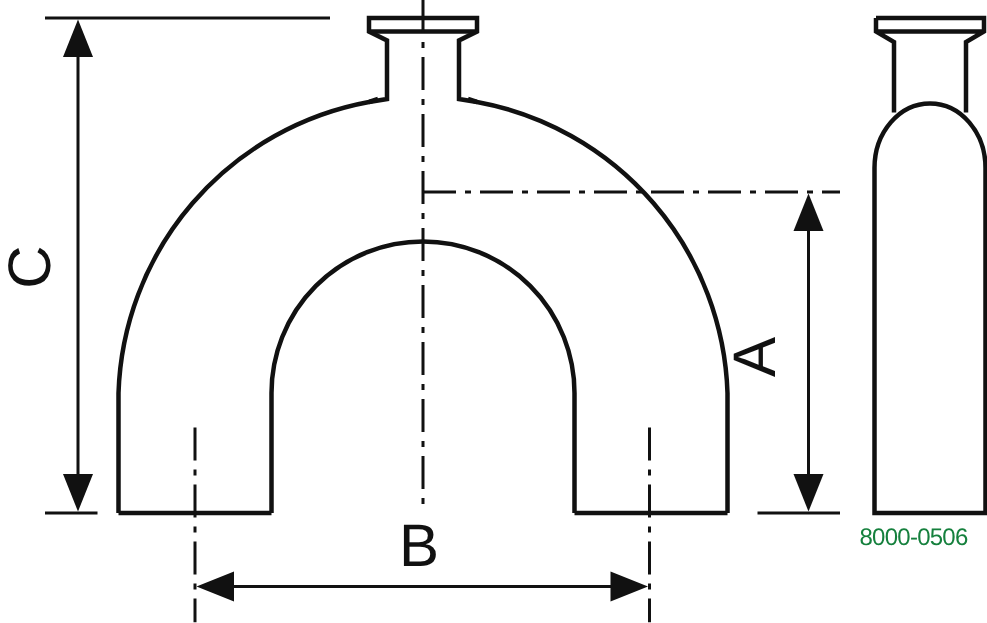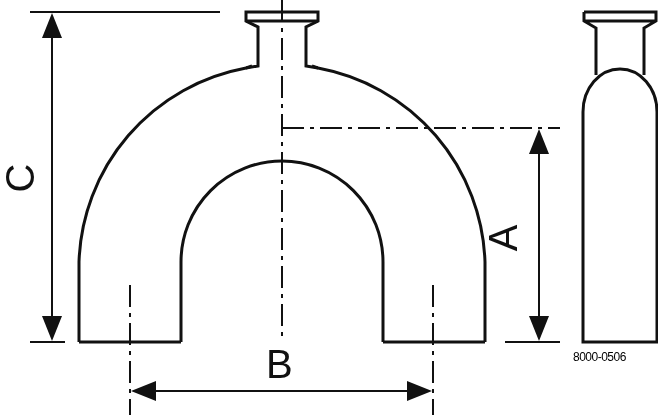"8000-0506" #part-no { color: #000000 -> #15803d; font-size: 12px -> 16px }
